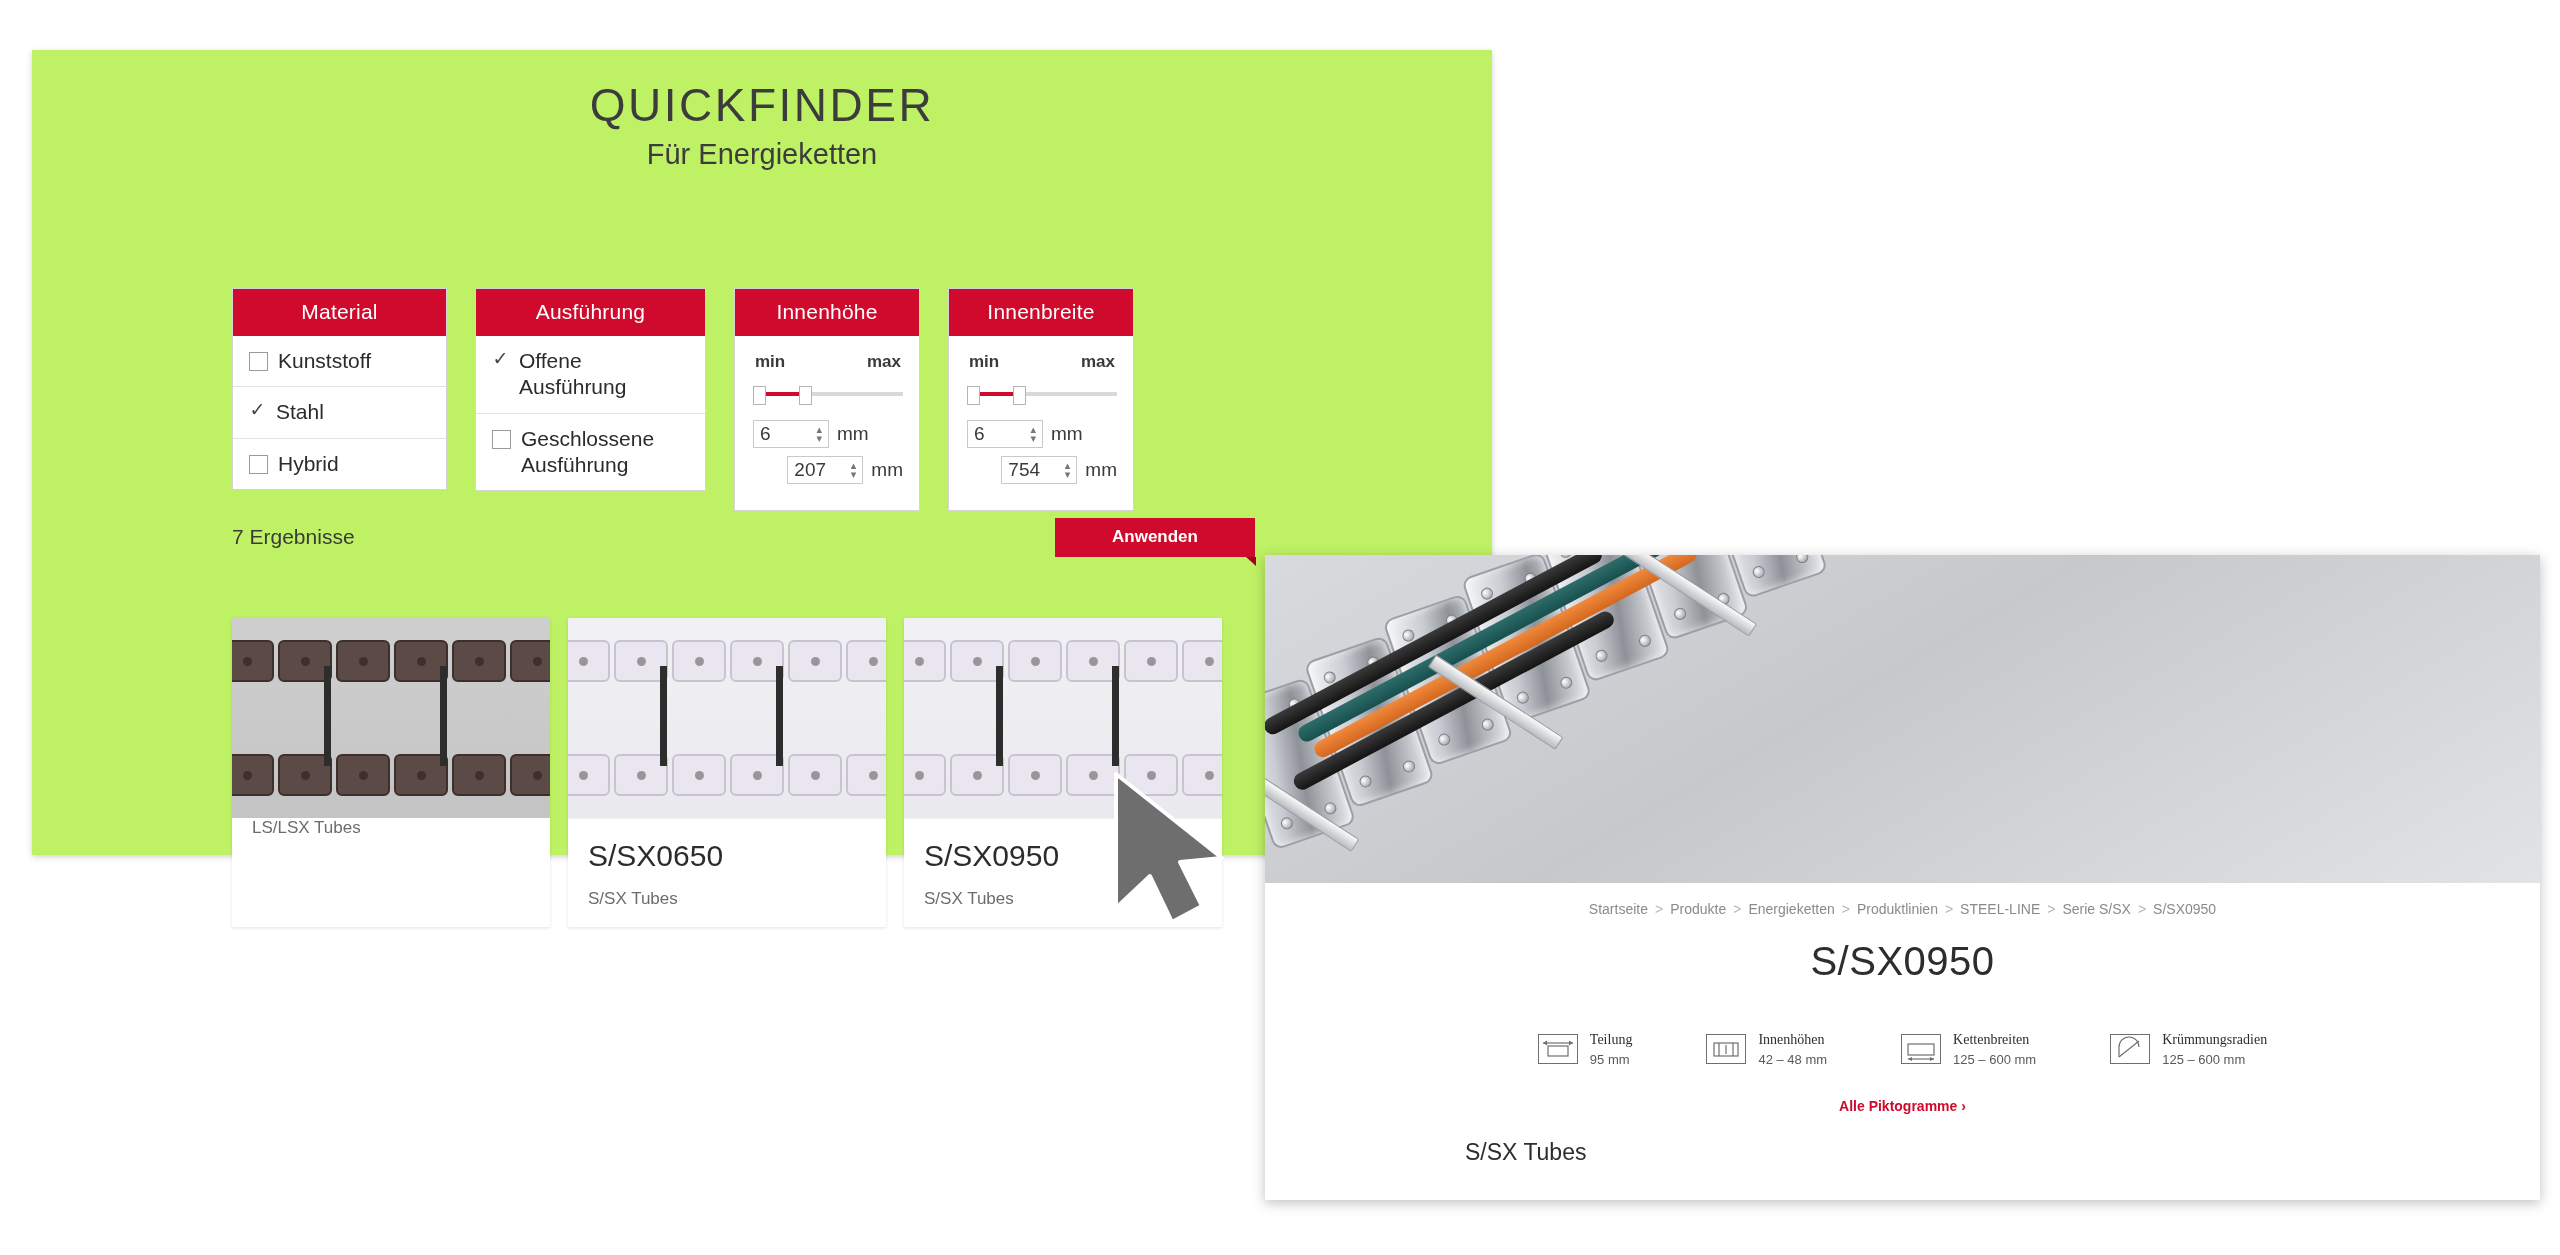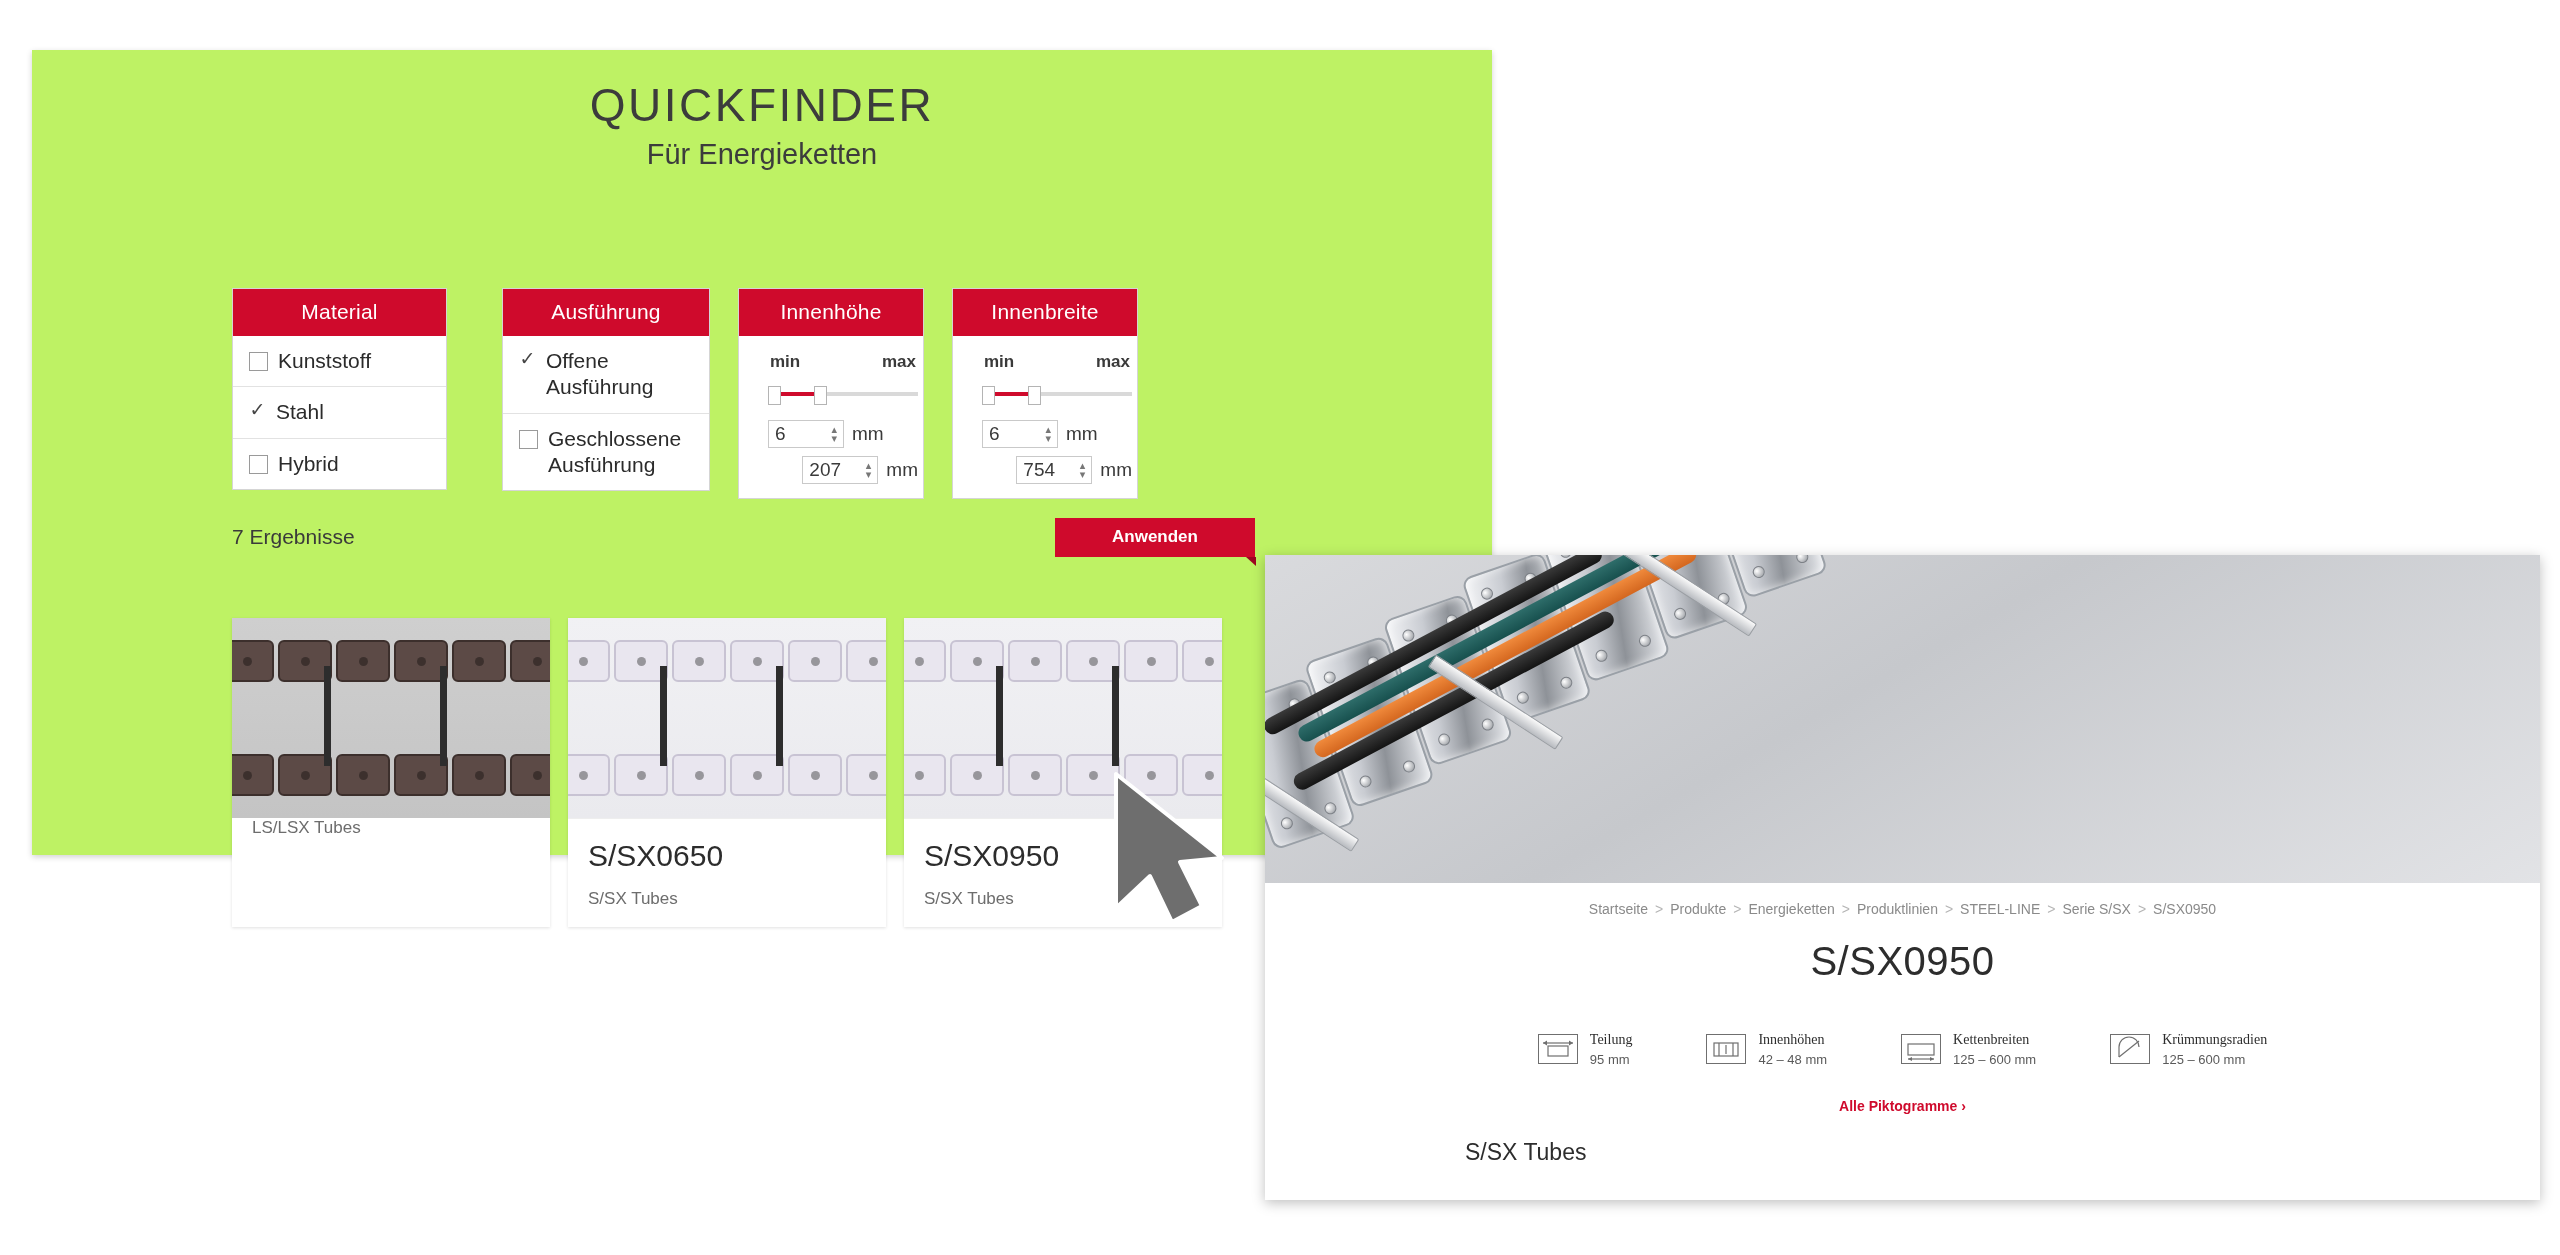"Ausführung" div.filter-card { margin-left: 27px -> none; width: 208px -> 231px }
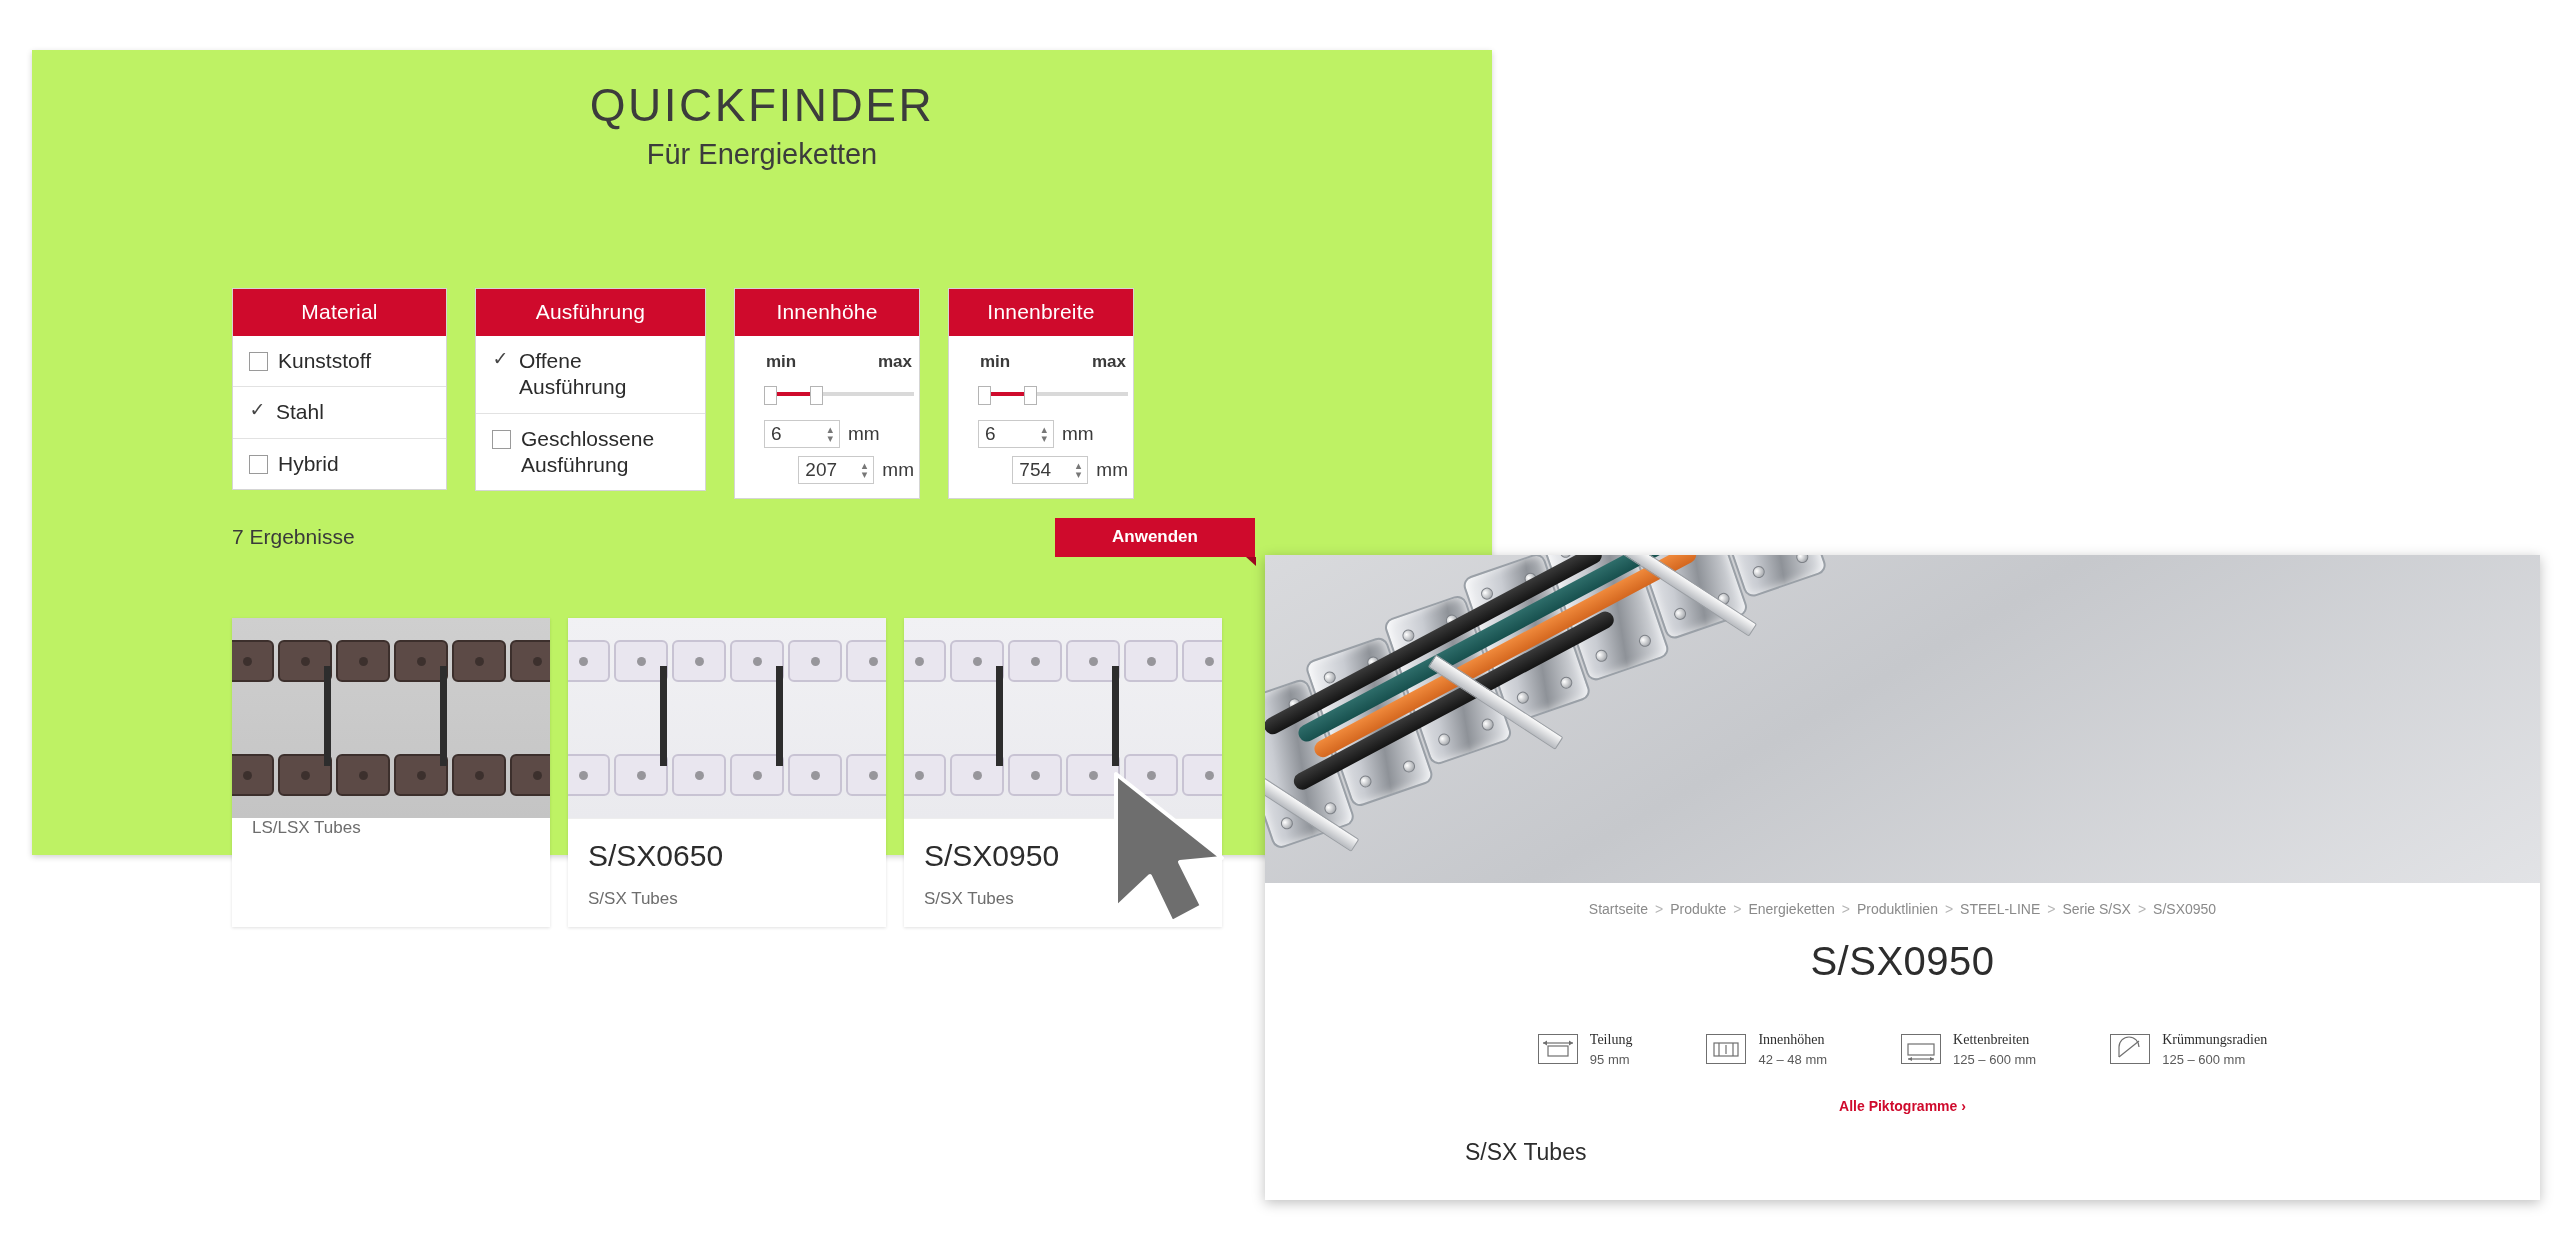"min" .range-card-body { margin-left: 11px -> none; padding: 16px 18px 6px 18px -> 16px 18px 18px 18px }
